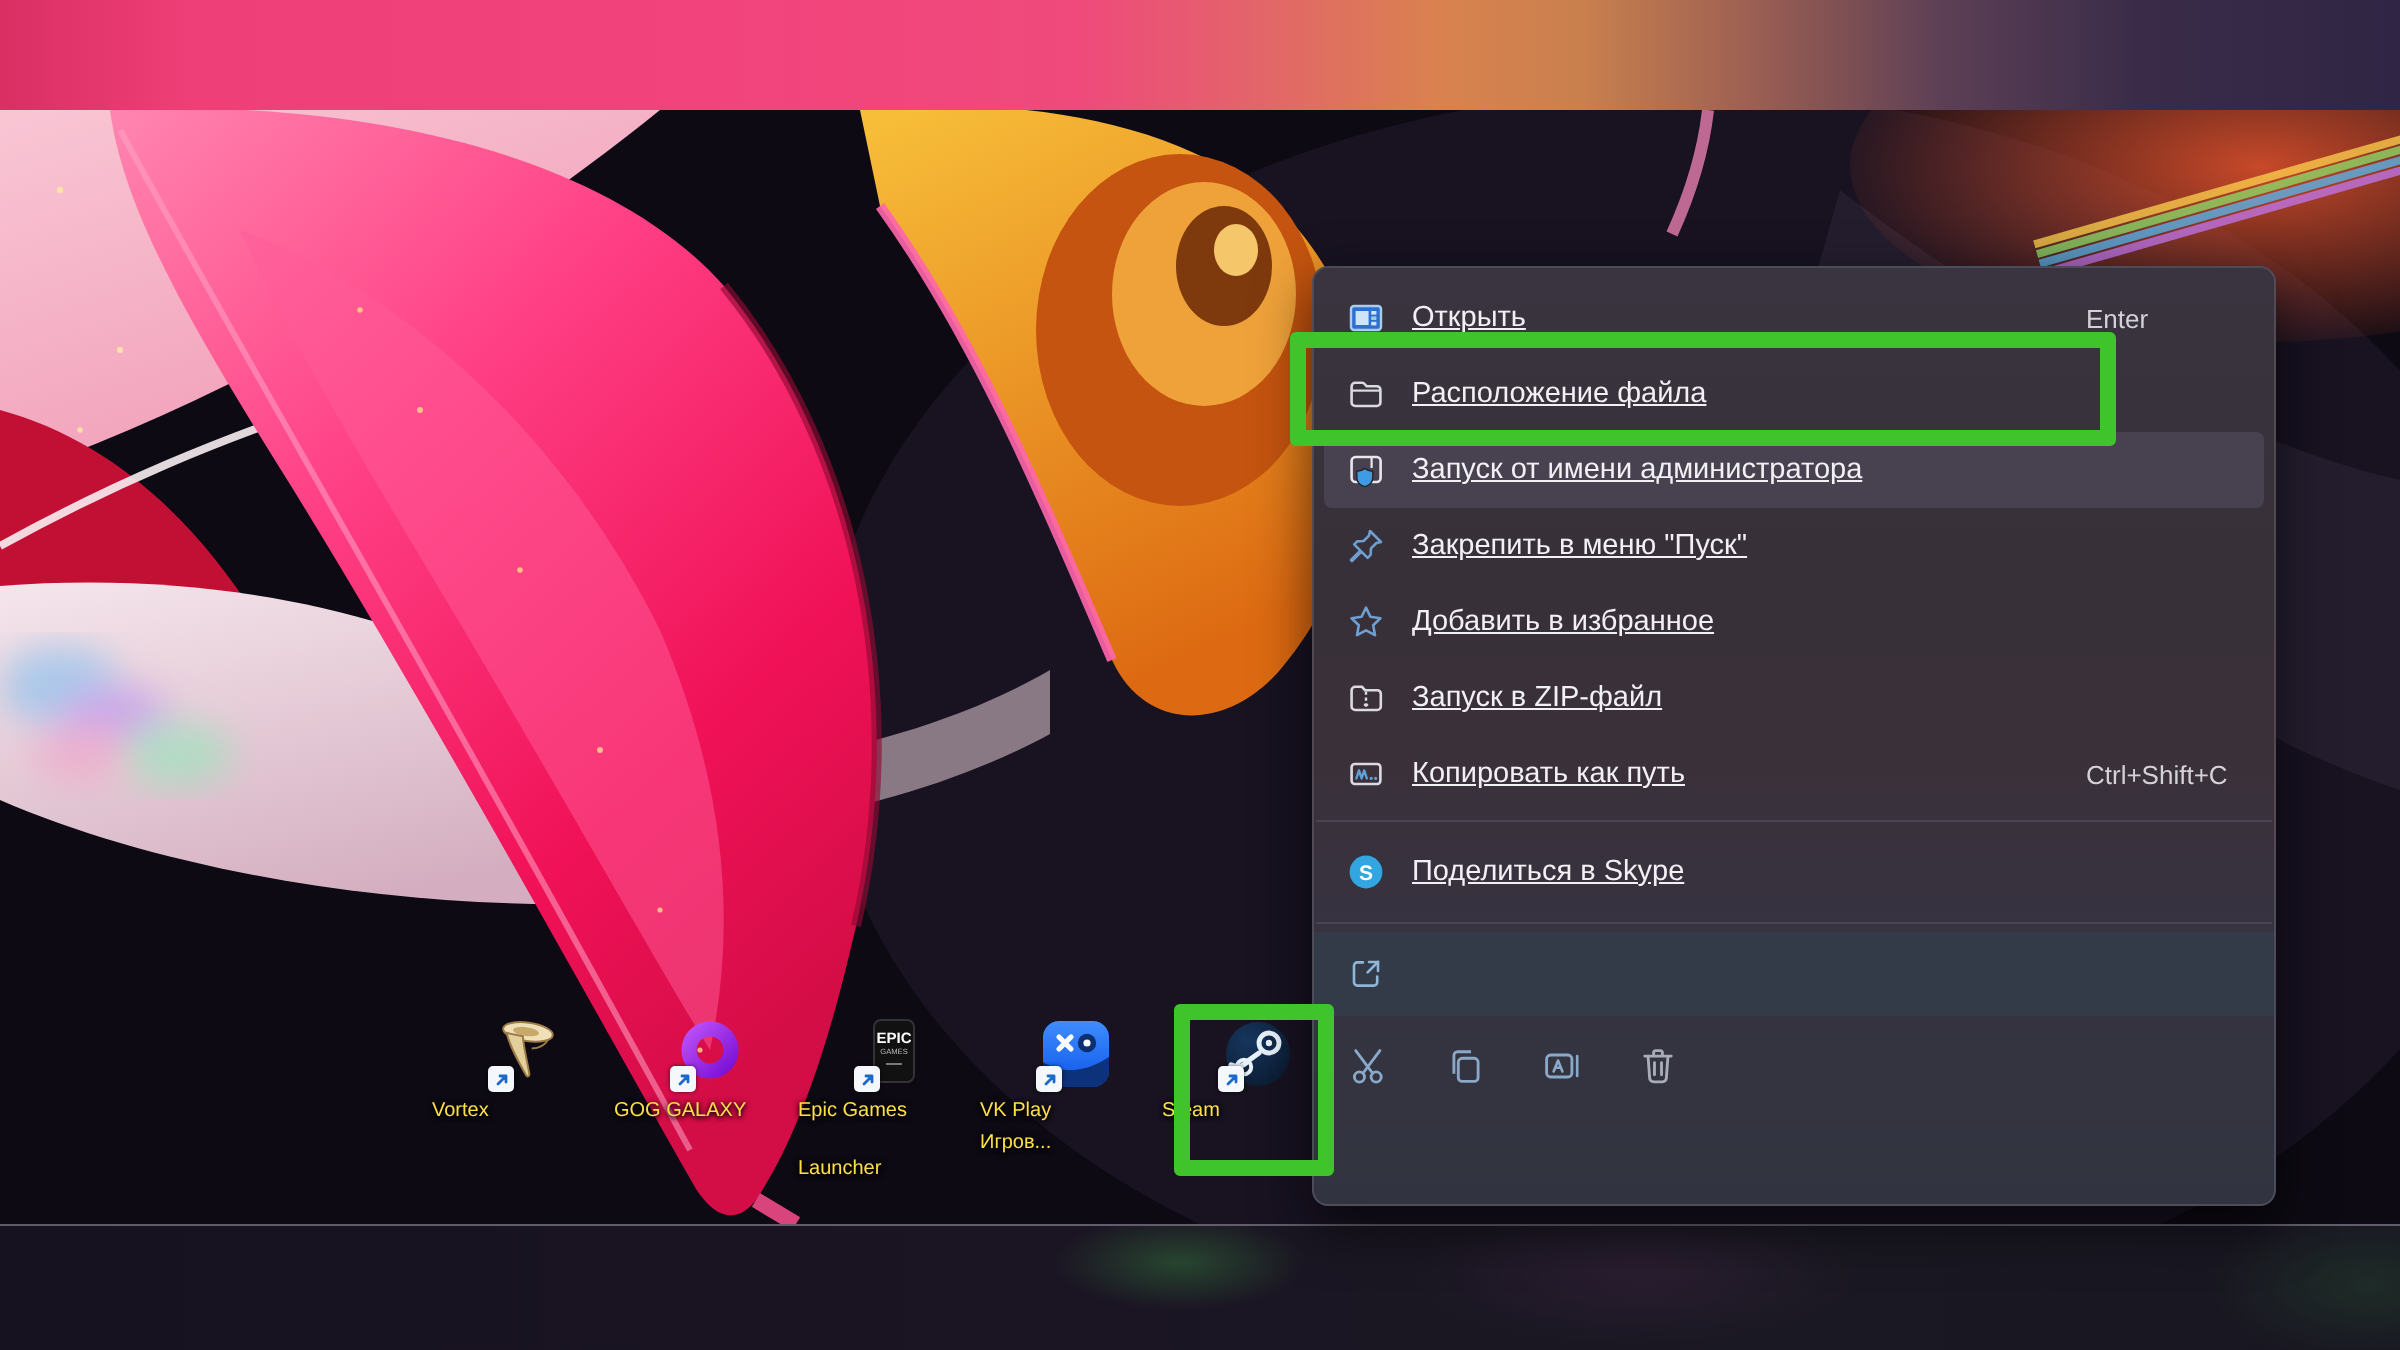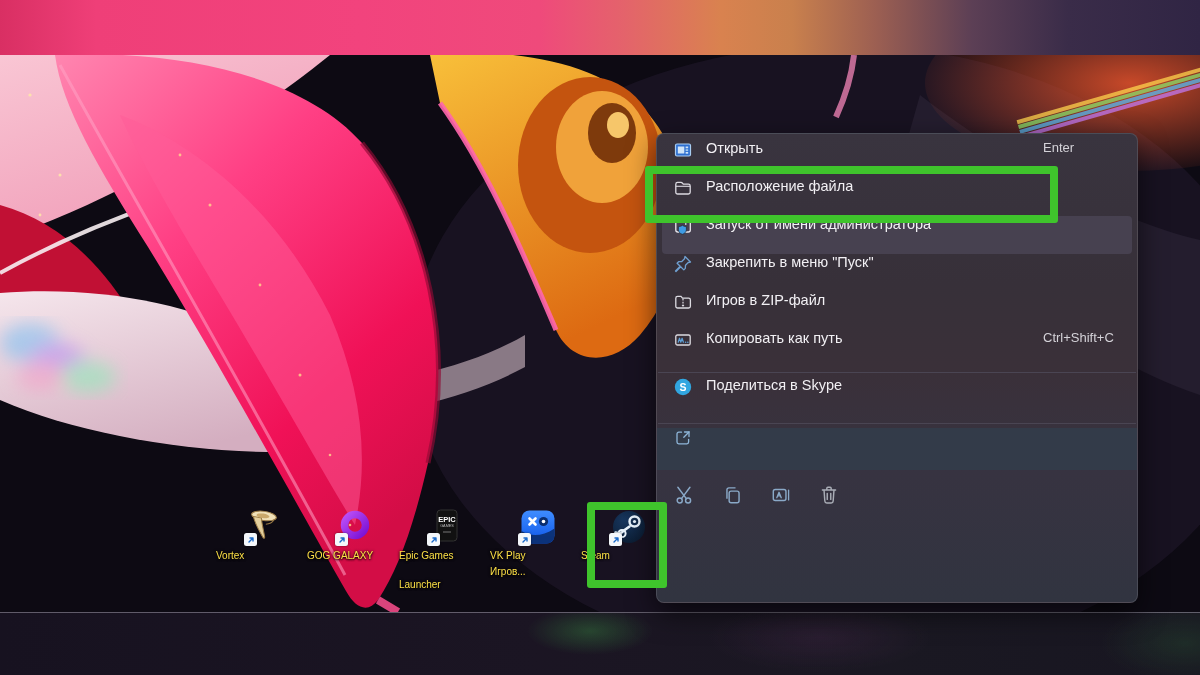"Открыть" .mi { align-items: none -> center; text-decoration: none -> underline }
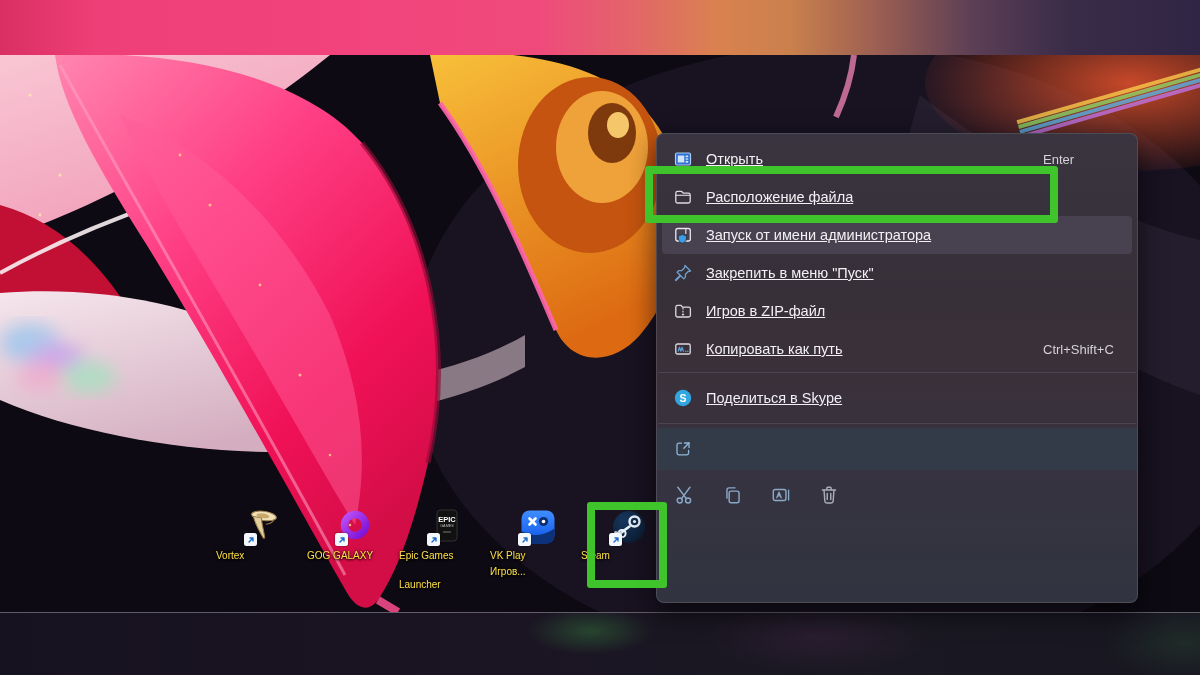"Добавить в избранное" div.mi { html: none -> <div> <span> <svg> <path></path> </svg> </span> <span>Добавить в избранное</span> <span></span> </div> }
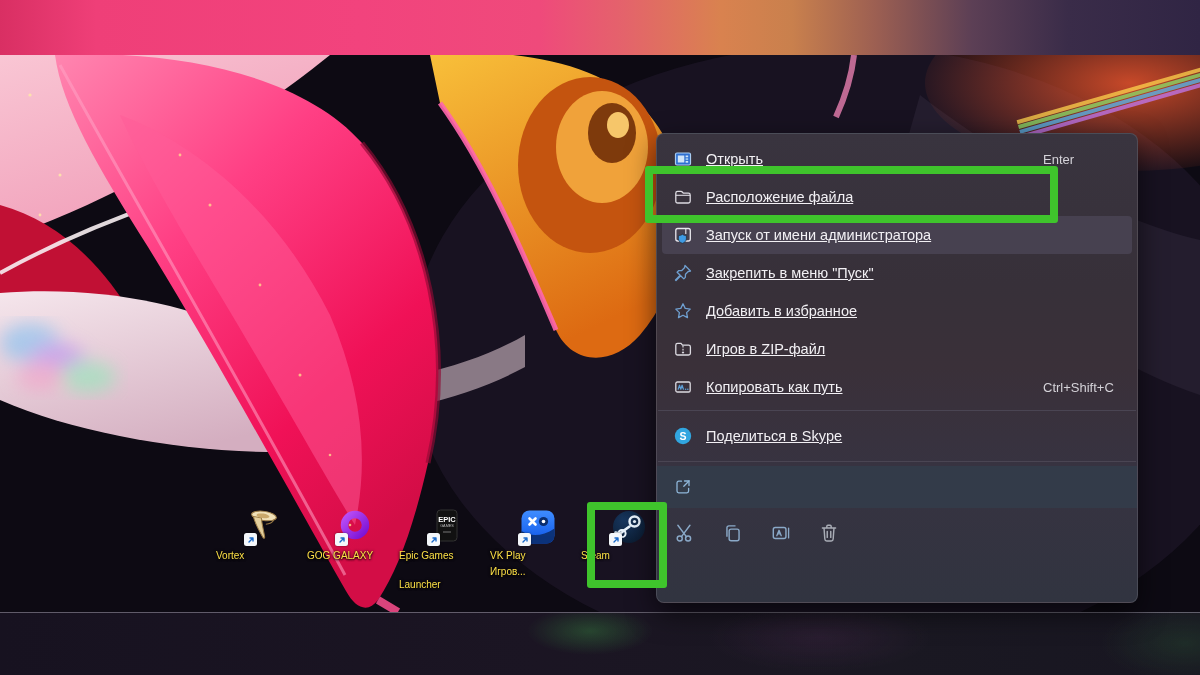"Игров в ZIP-файл" span { text: Игров -> Запуск }
